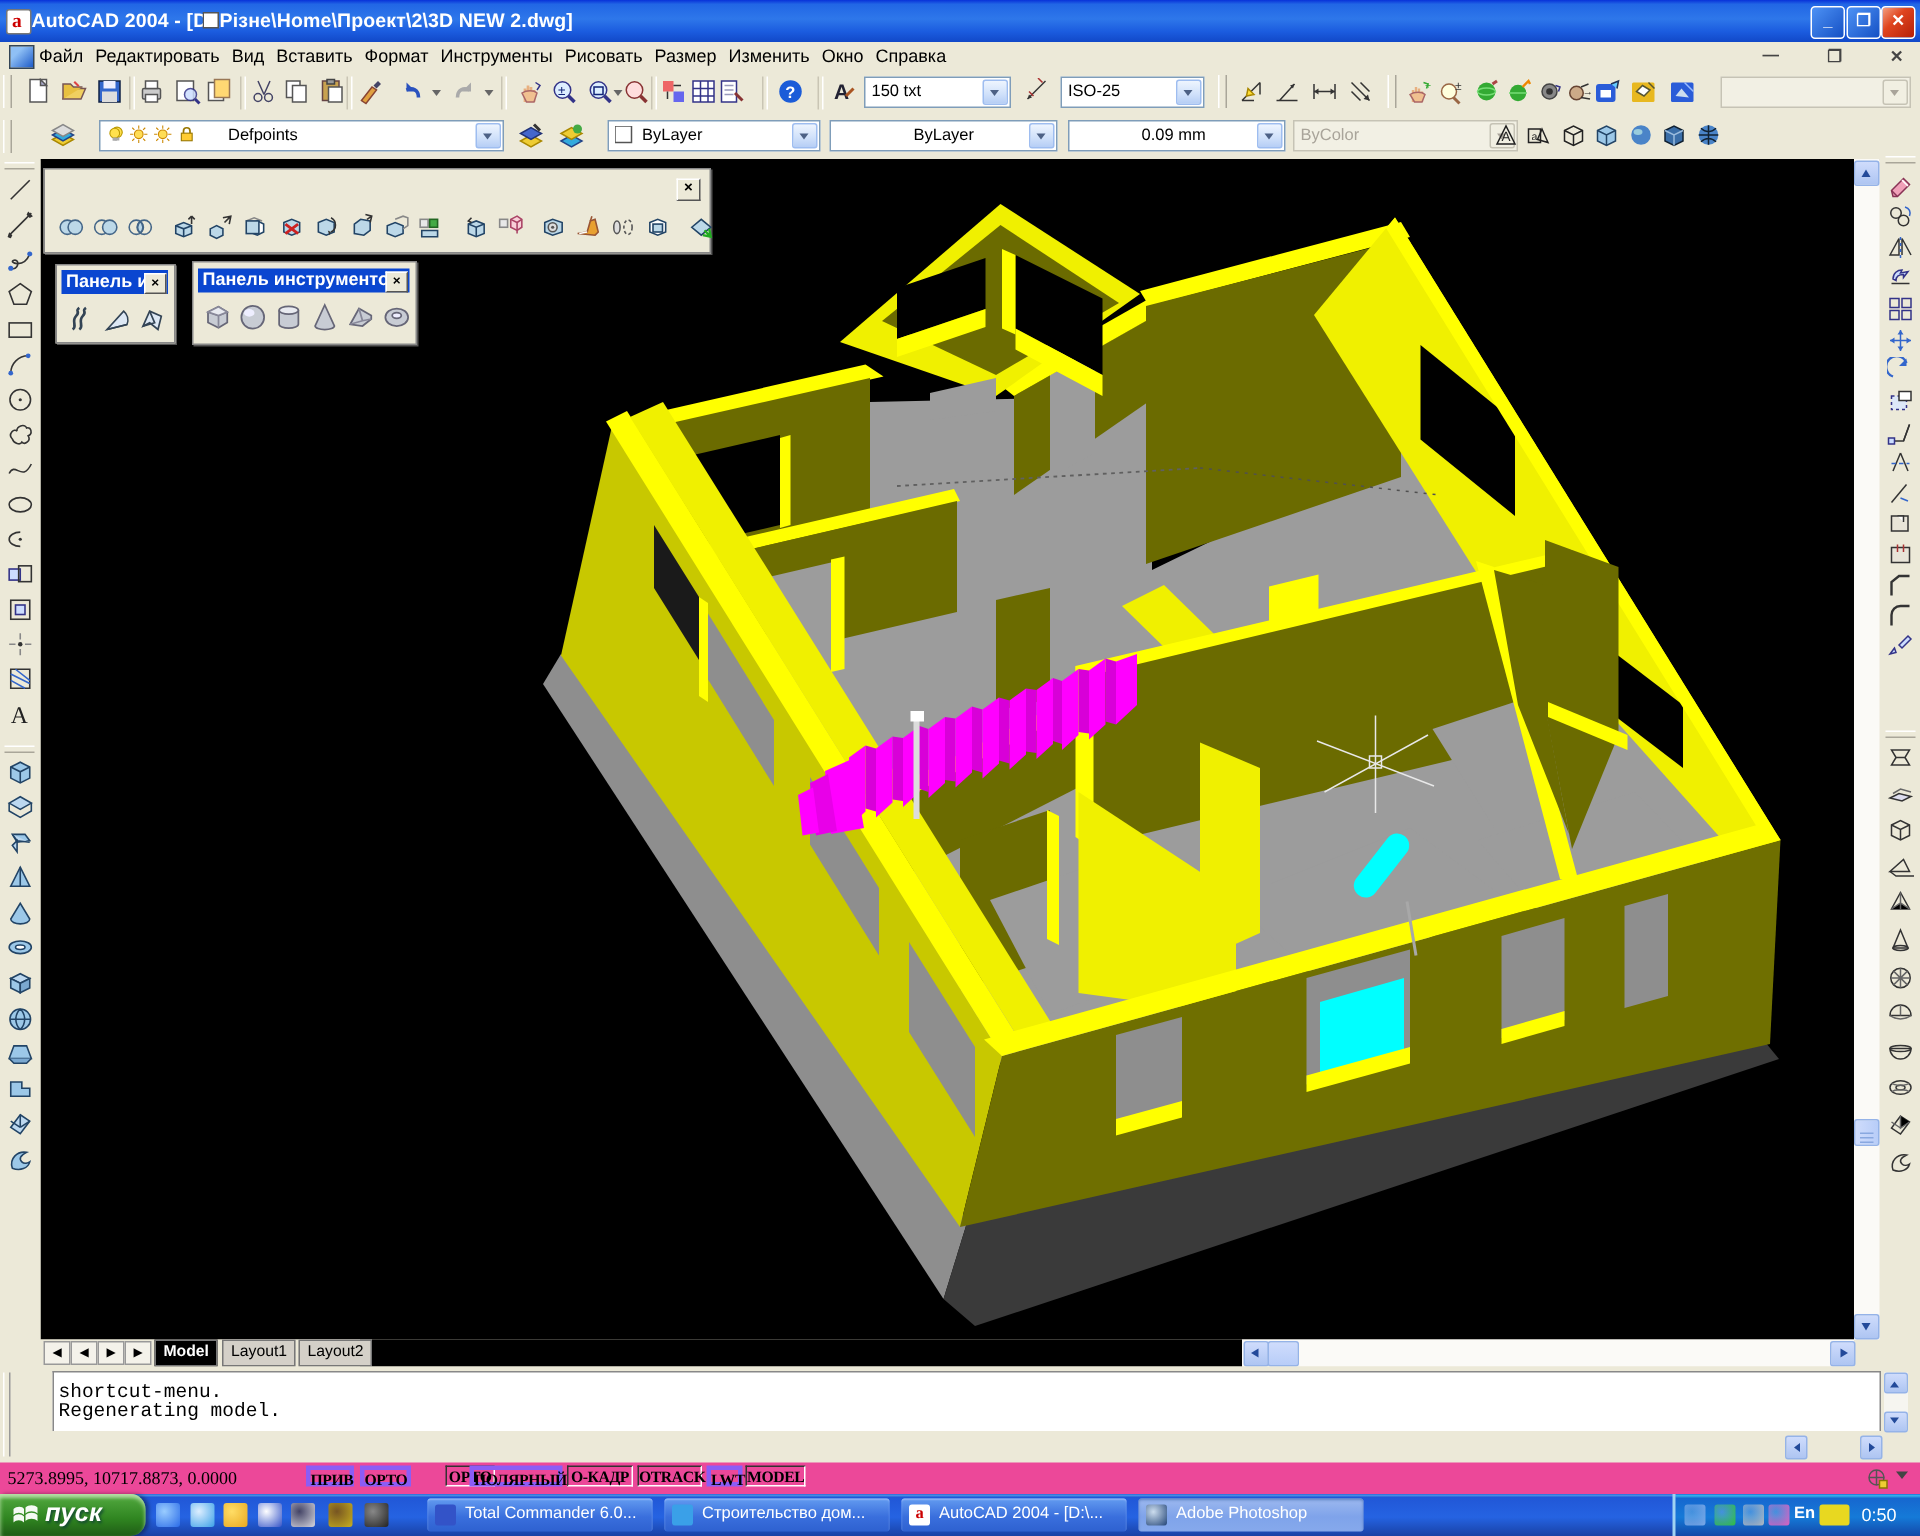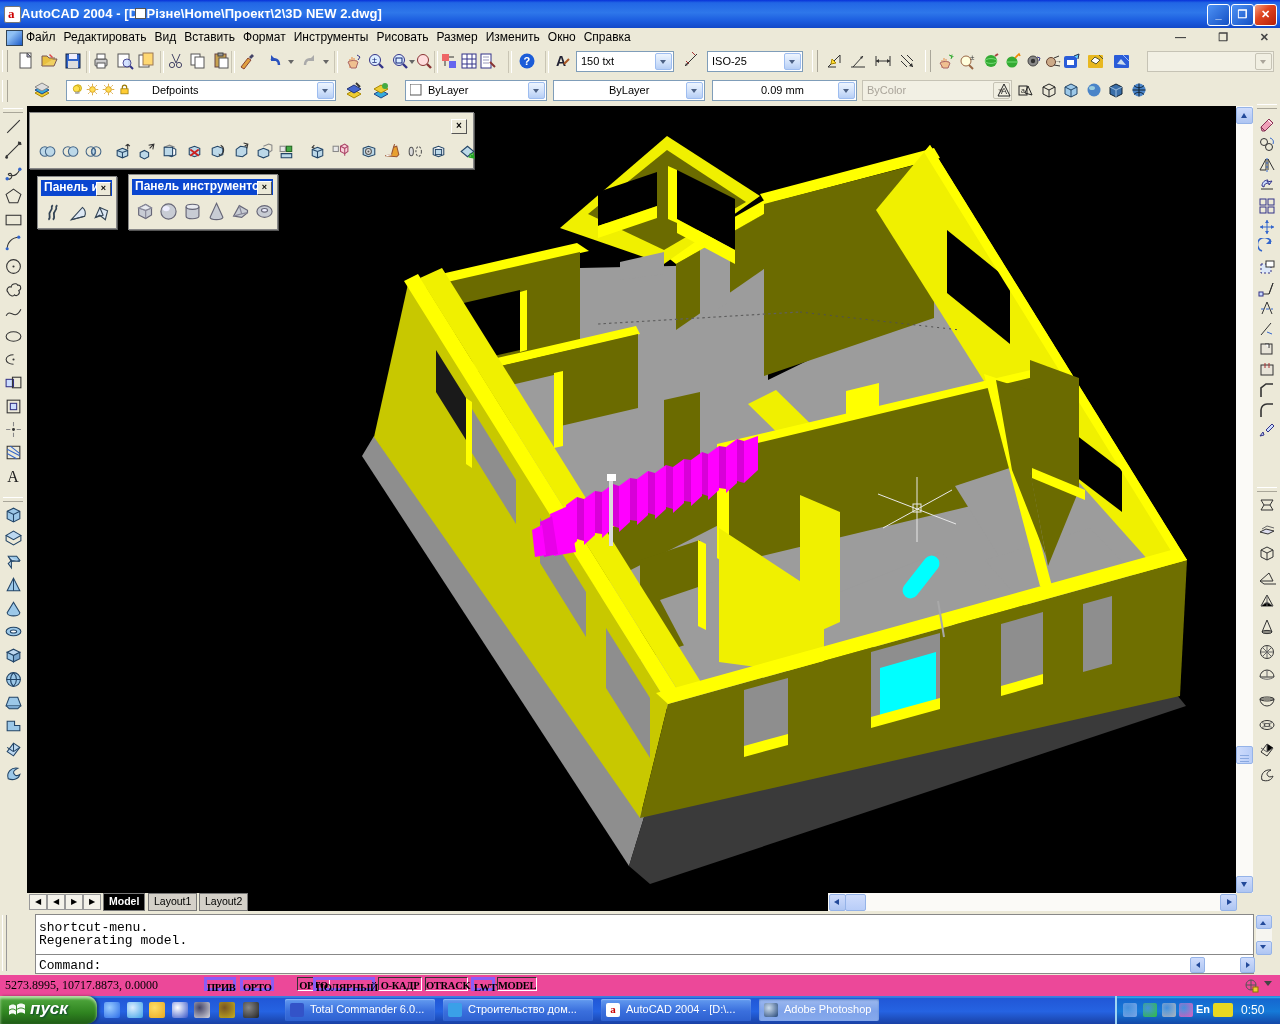"Command:" div { html: <div>Command:</div> -> none }
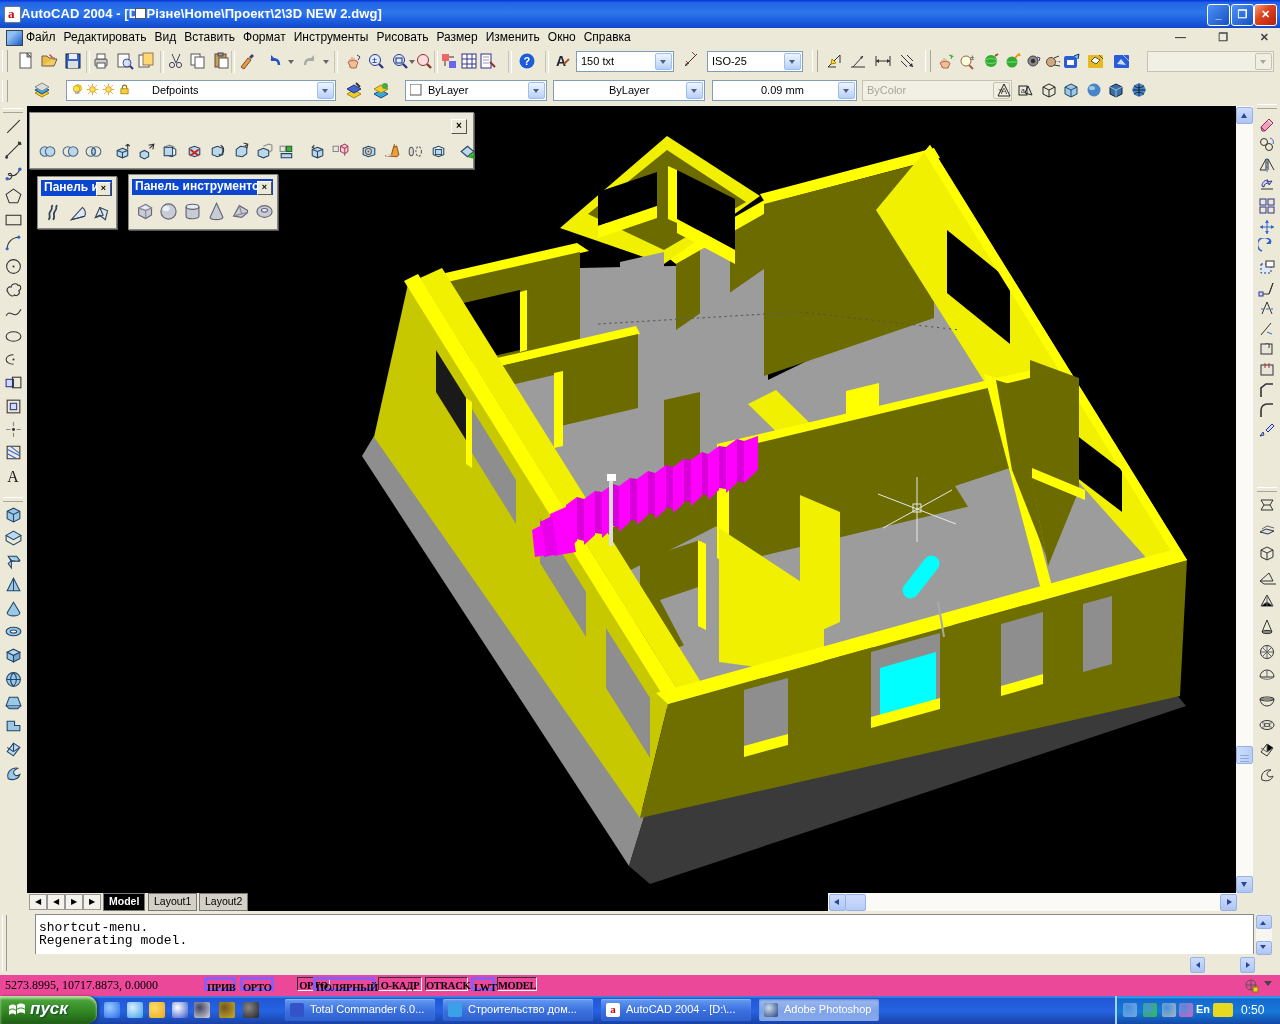"Adobe Photoshop" div.tbtn { width: 120px -> 150px }
